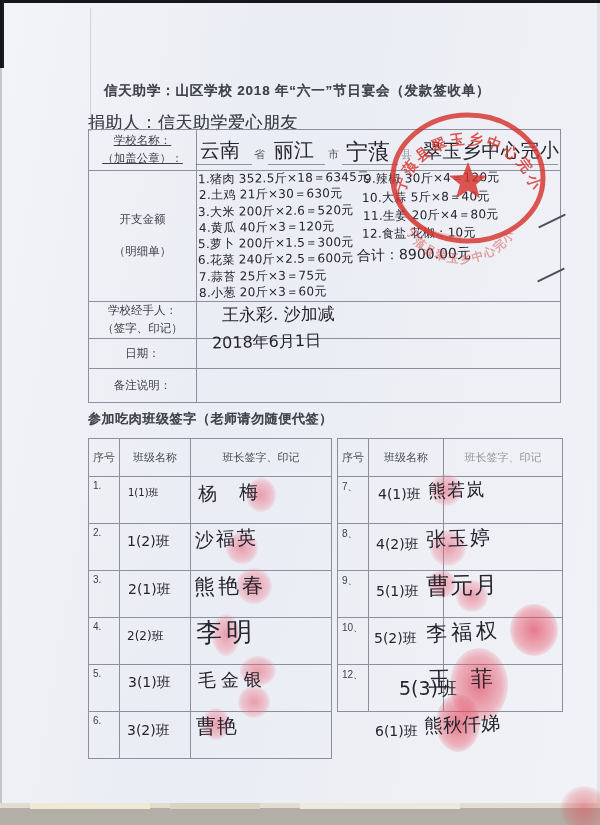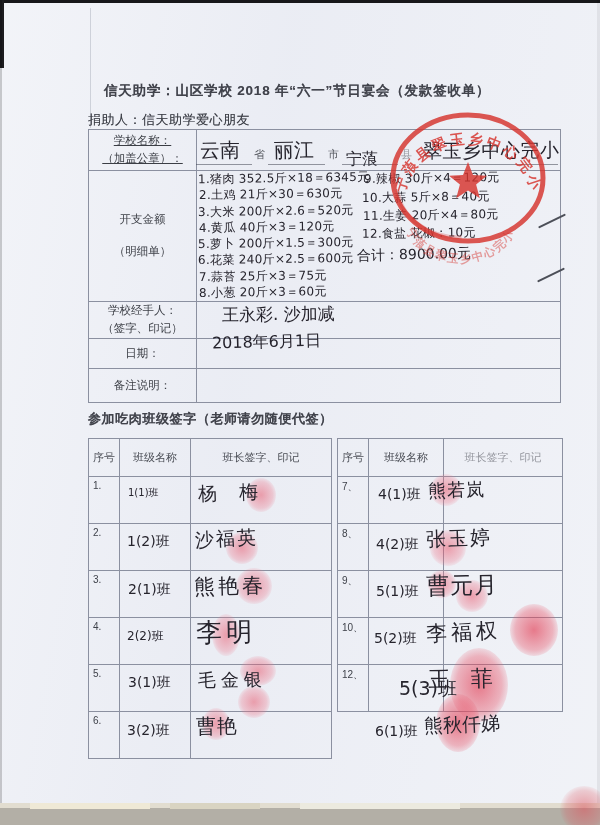"捐助人：信天助学爱心朋友" .donor { font-size: 13px -> 17px }
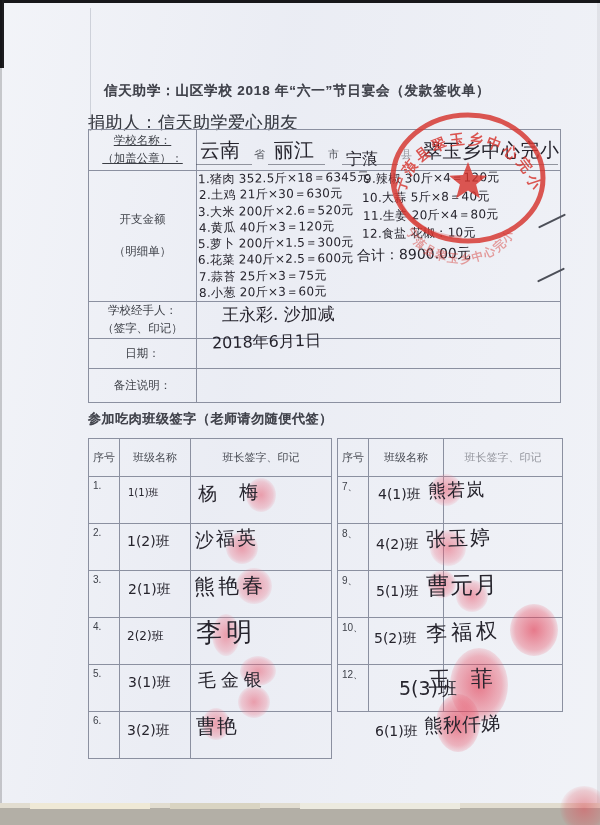"宁蒗" div.hw { font-size: 16px -> 22px; top: 149px -> 137px }
